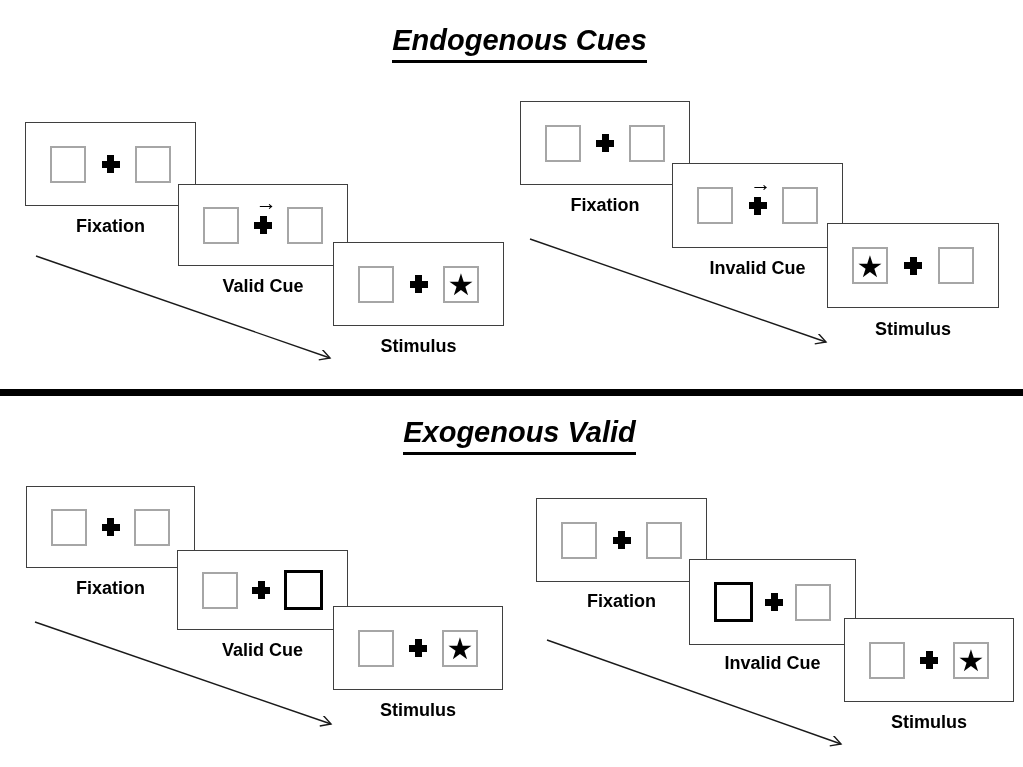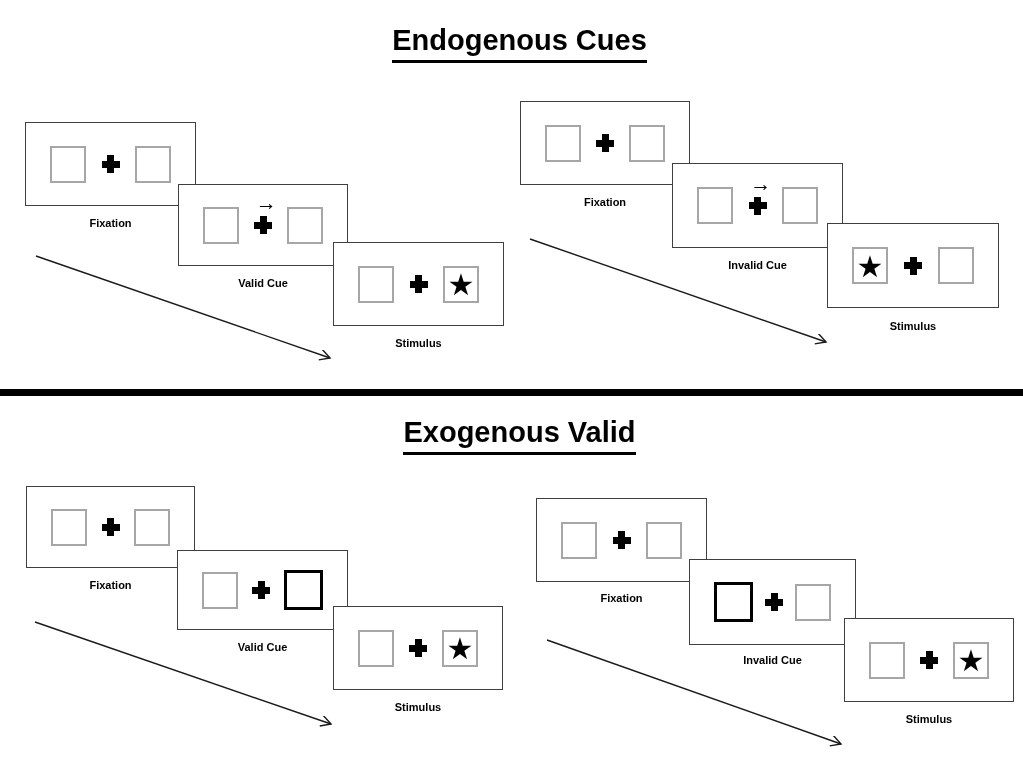"Endogenous Cues" .sec-title .u { font-style: none -> italic }
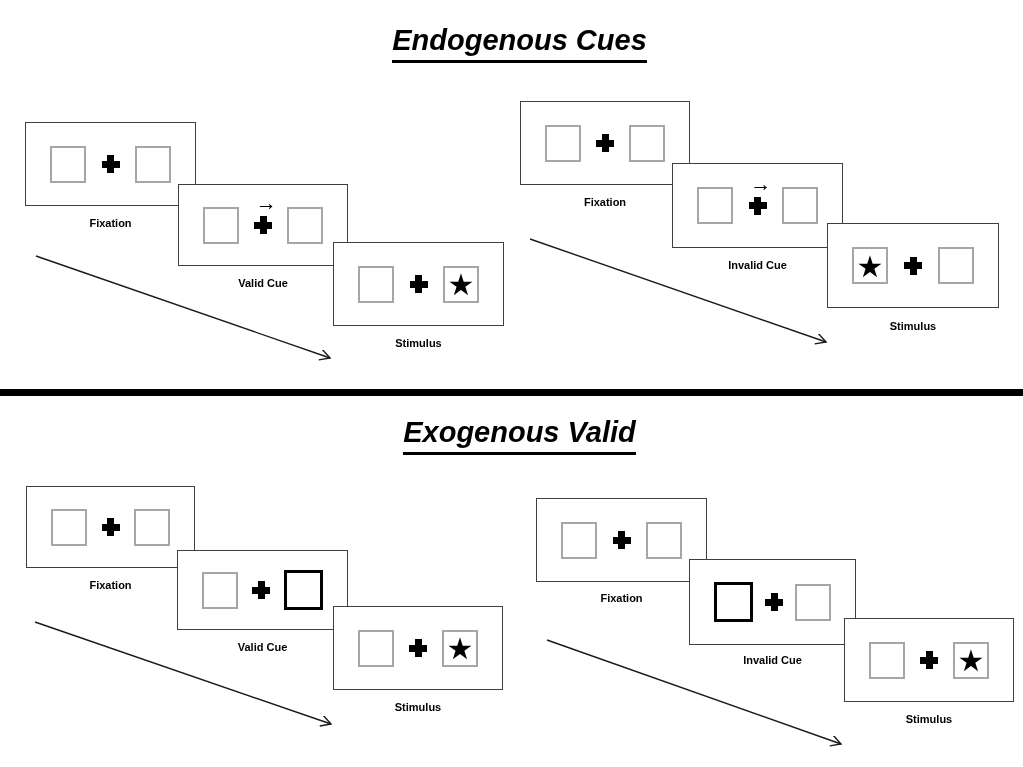"Fixation" .plabel { font-size: 11px -> 18px }
